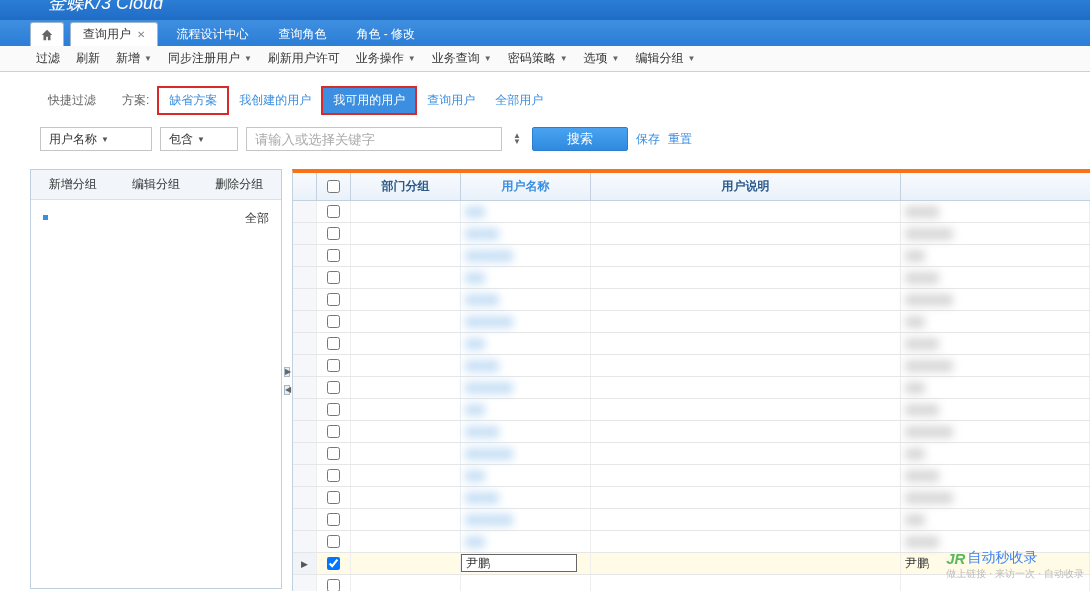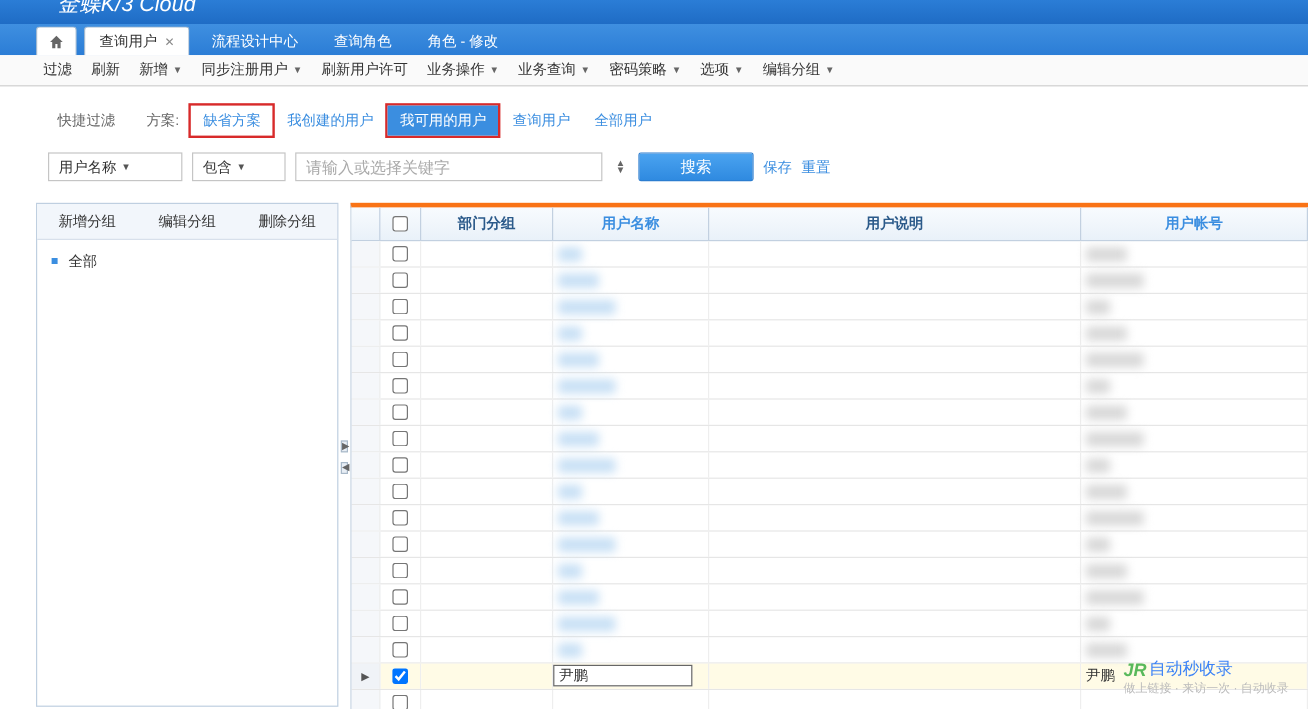"用户帐号" div.gh { html: <div>用户帐号</div> -> none }
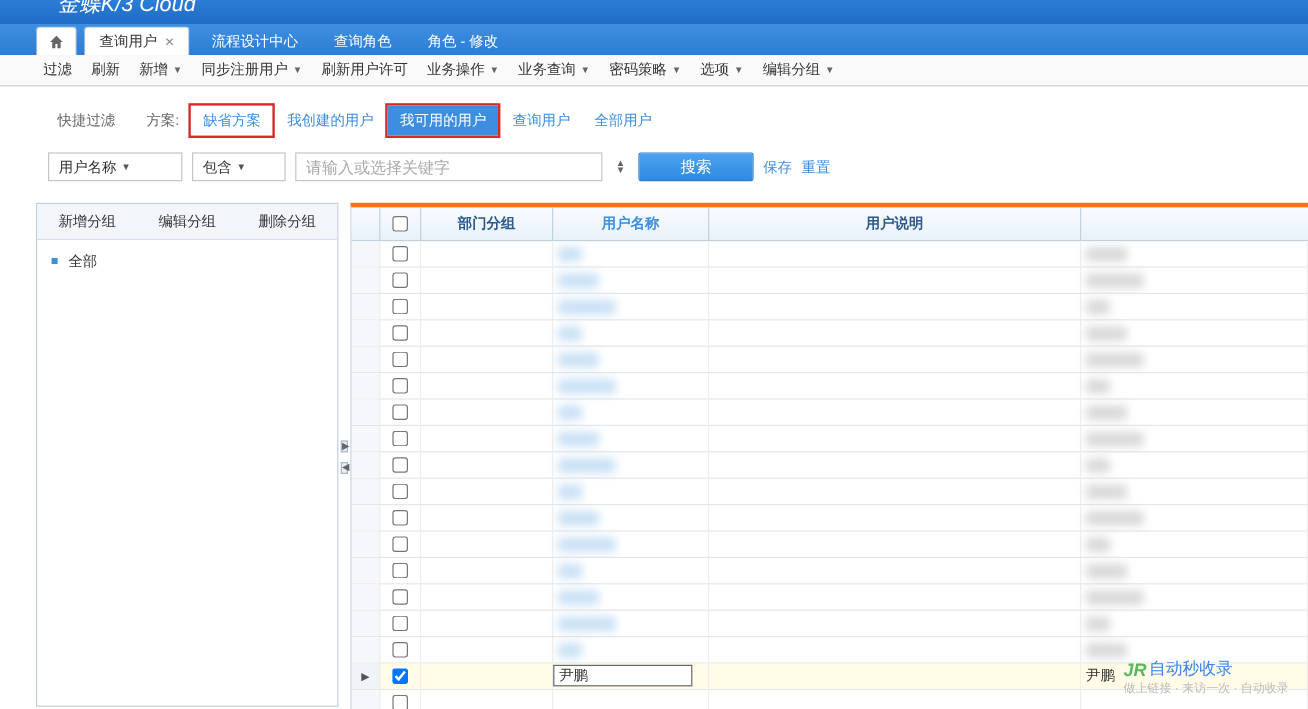"全部" .sidebar-body { text-align: none -> right }
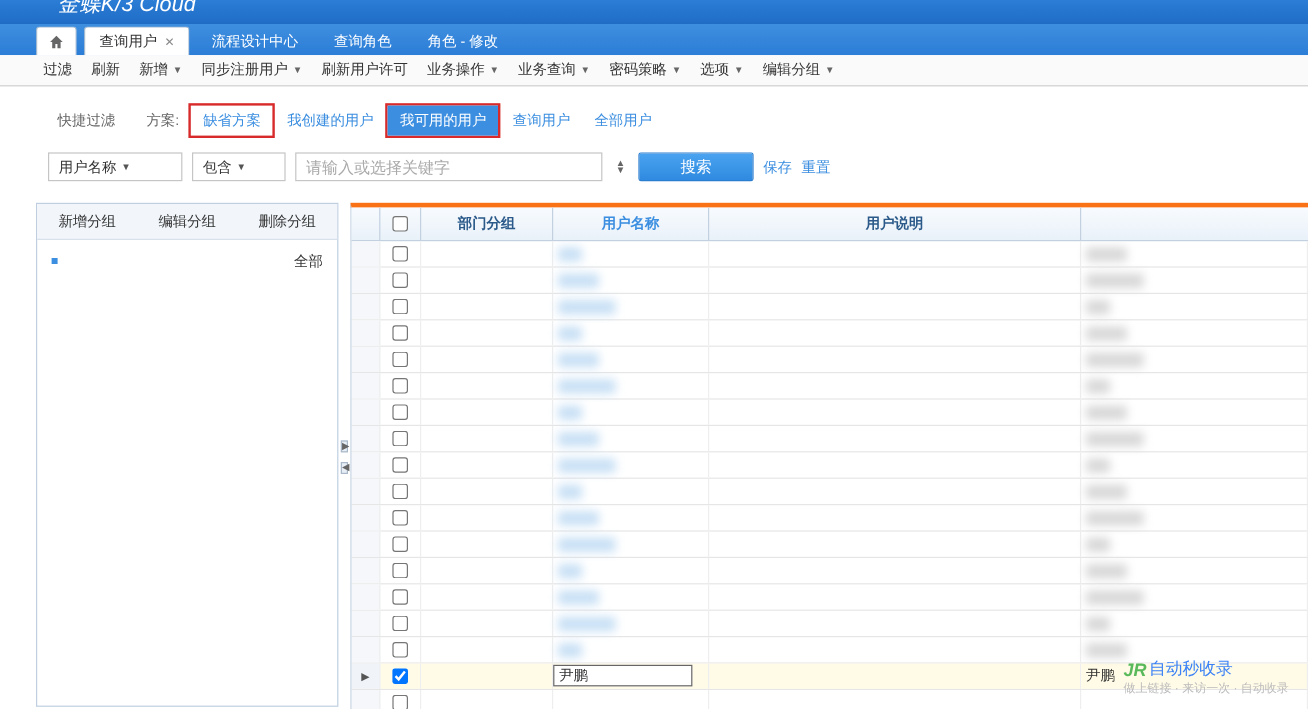"JR" .watermark { right: 16px -> 6px }
